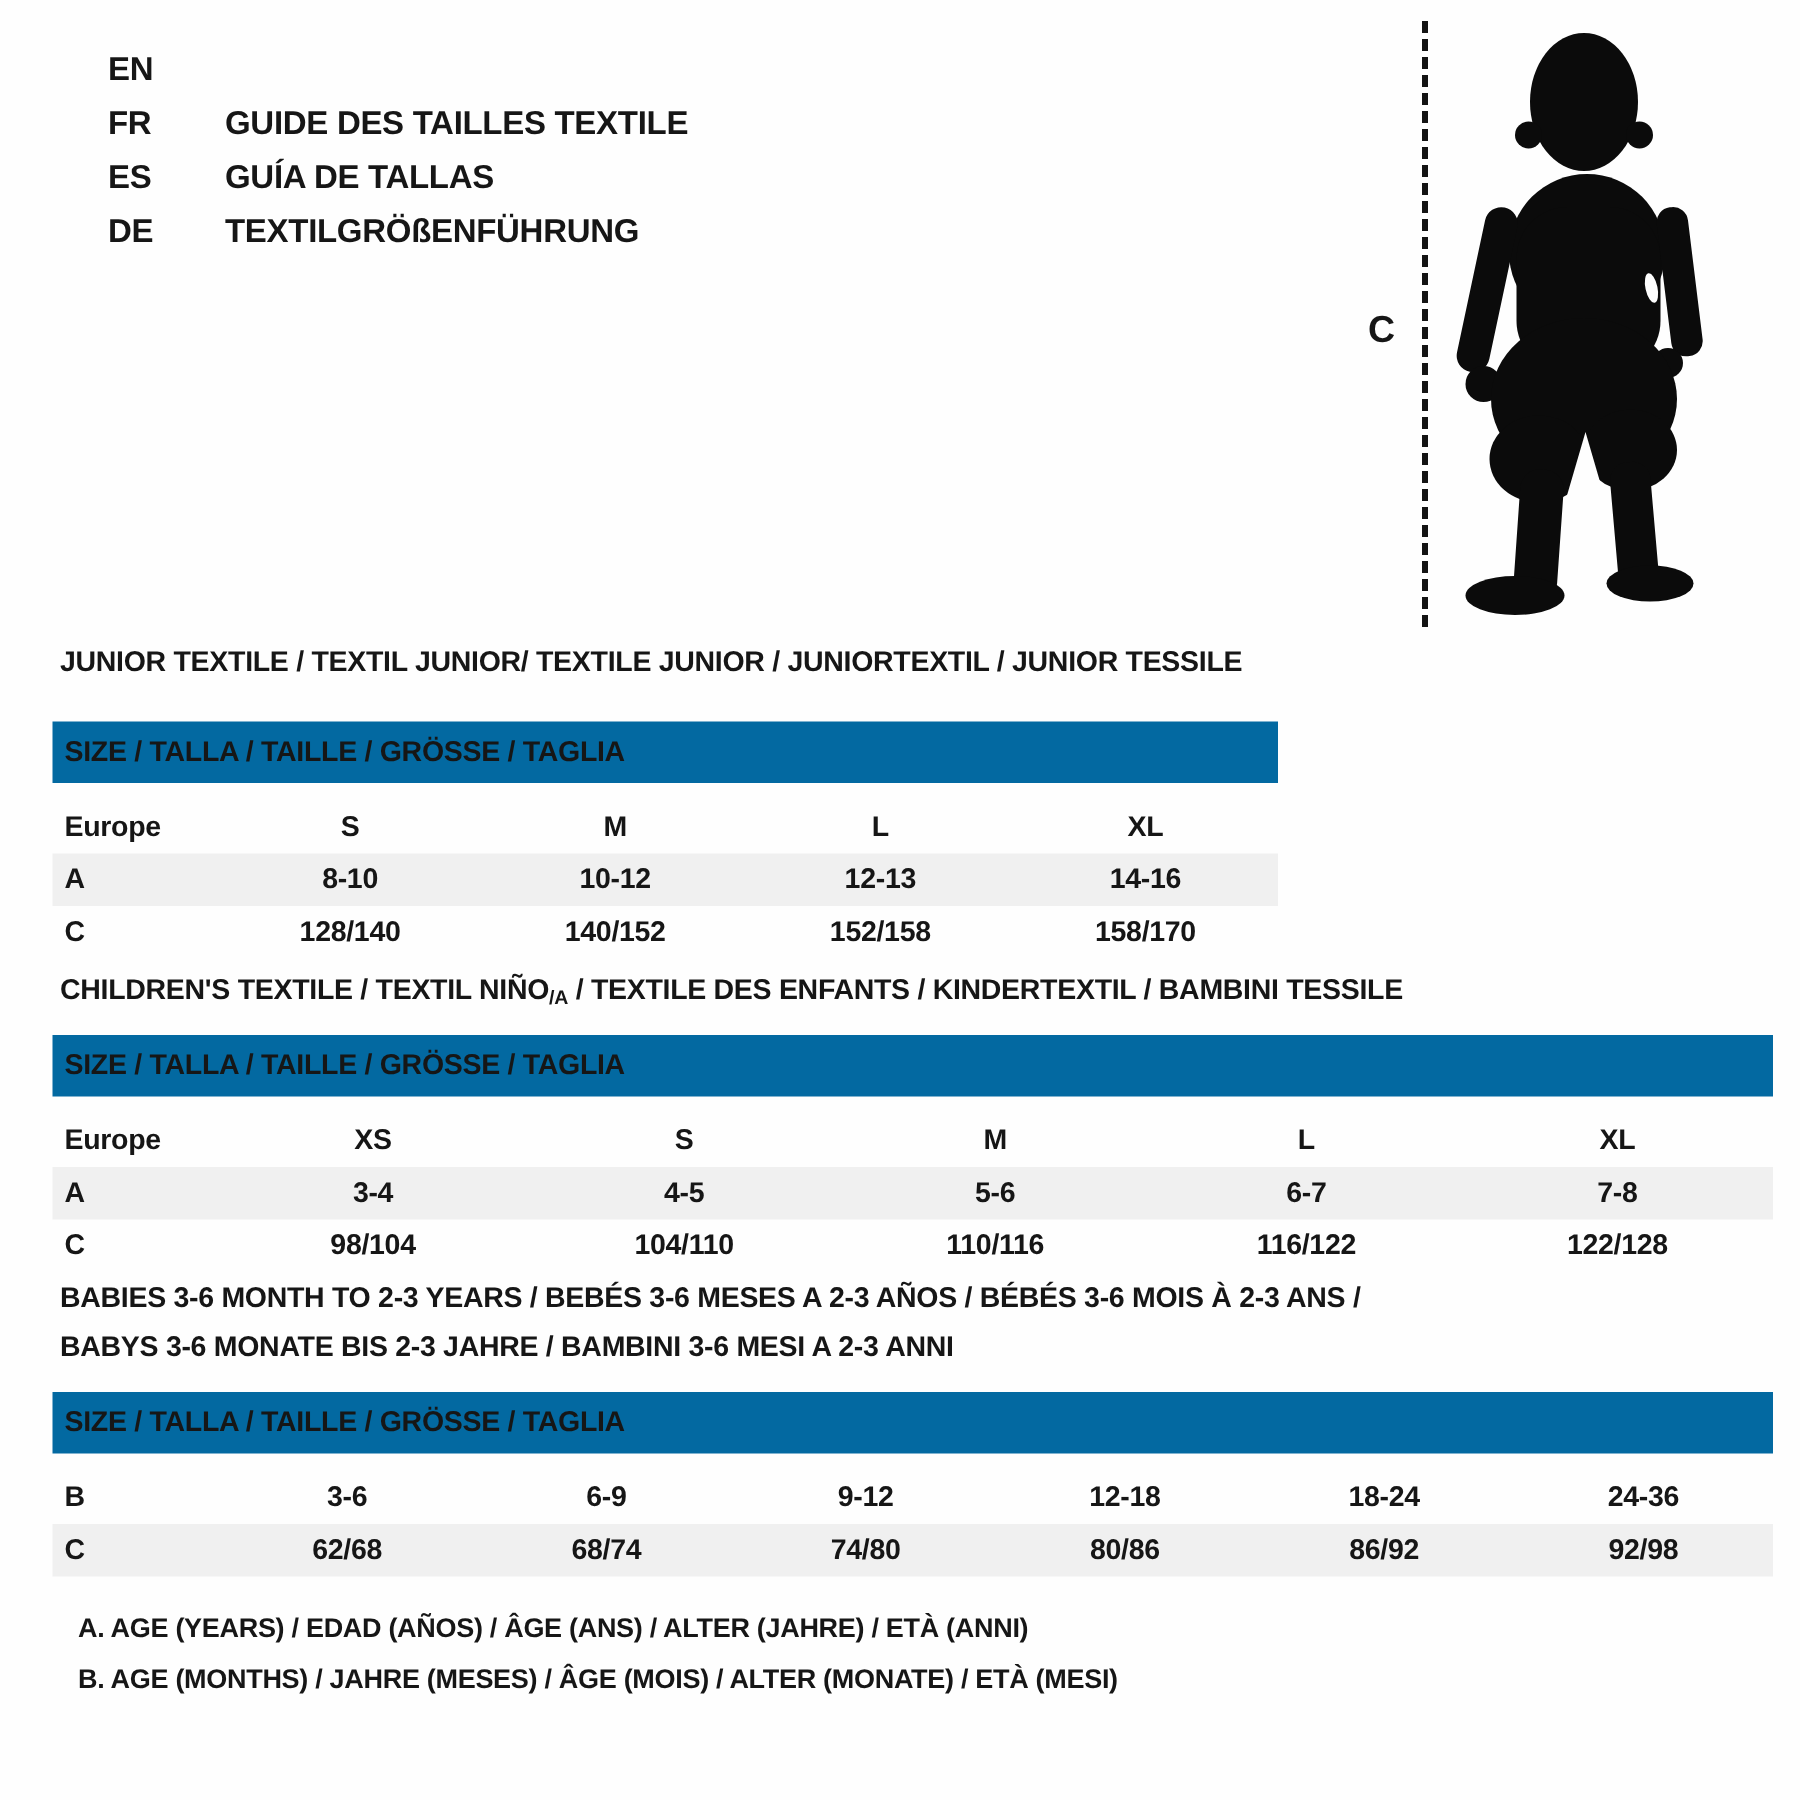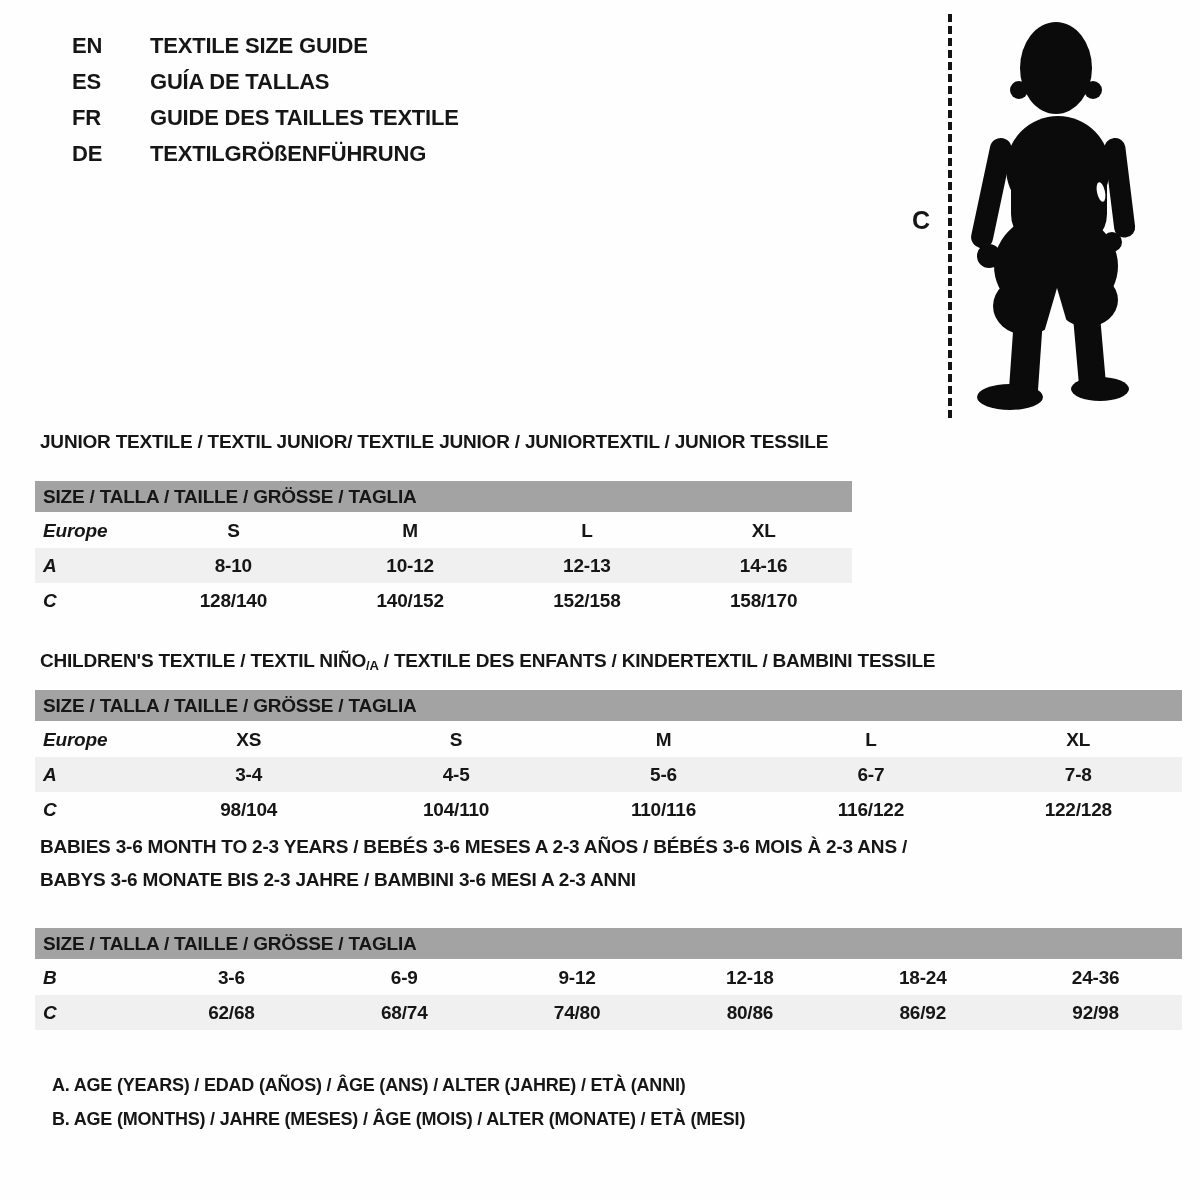"TEXTILE SIZE GUIDE" span { html: <span>TEXTILE SIZE GUIDE</span> -> none }
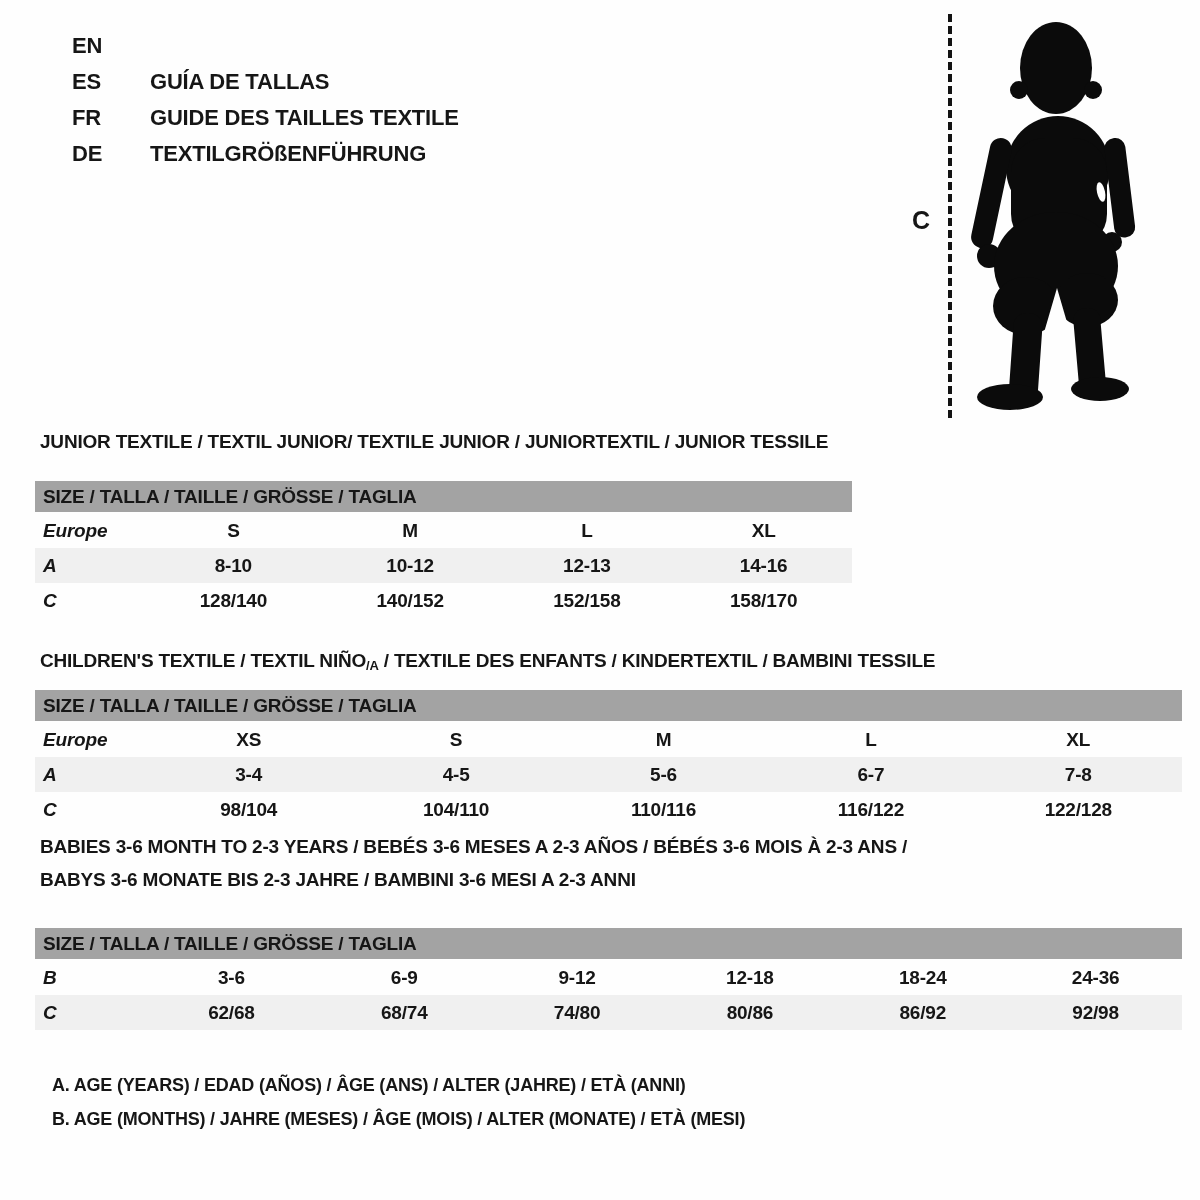"ES" div.lang-row { order: before "FR" -> after "FR" }
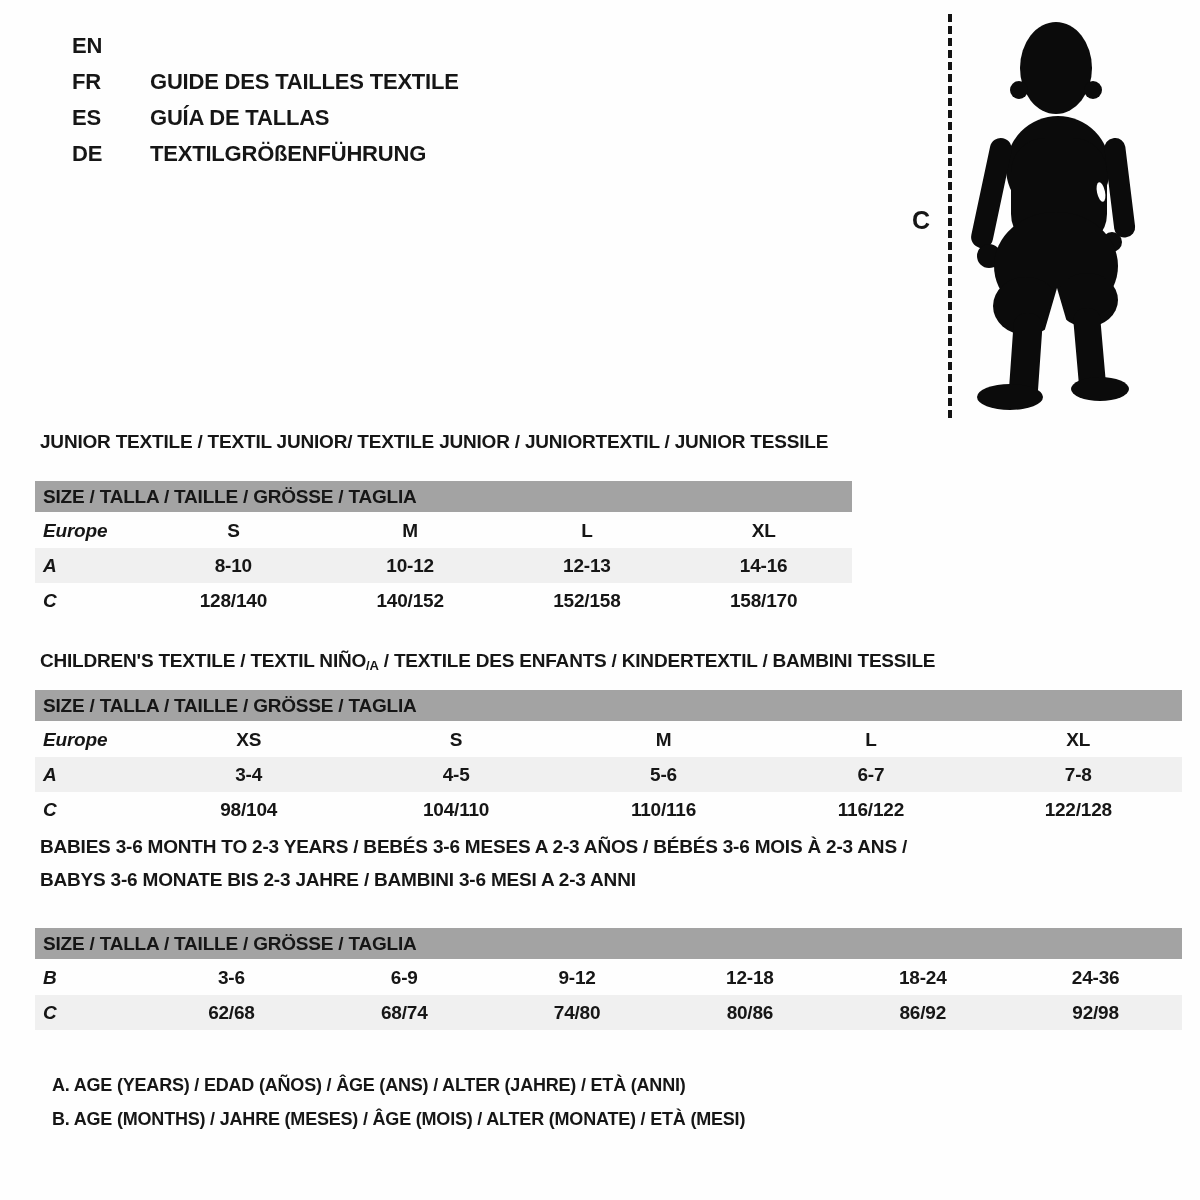"SIZE / TALLA / TAILLE" .thead { background: #a3a3a3 -> #0369a1; height: 31px -> 41px; margin-bottom: 1px -> 12px }
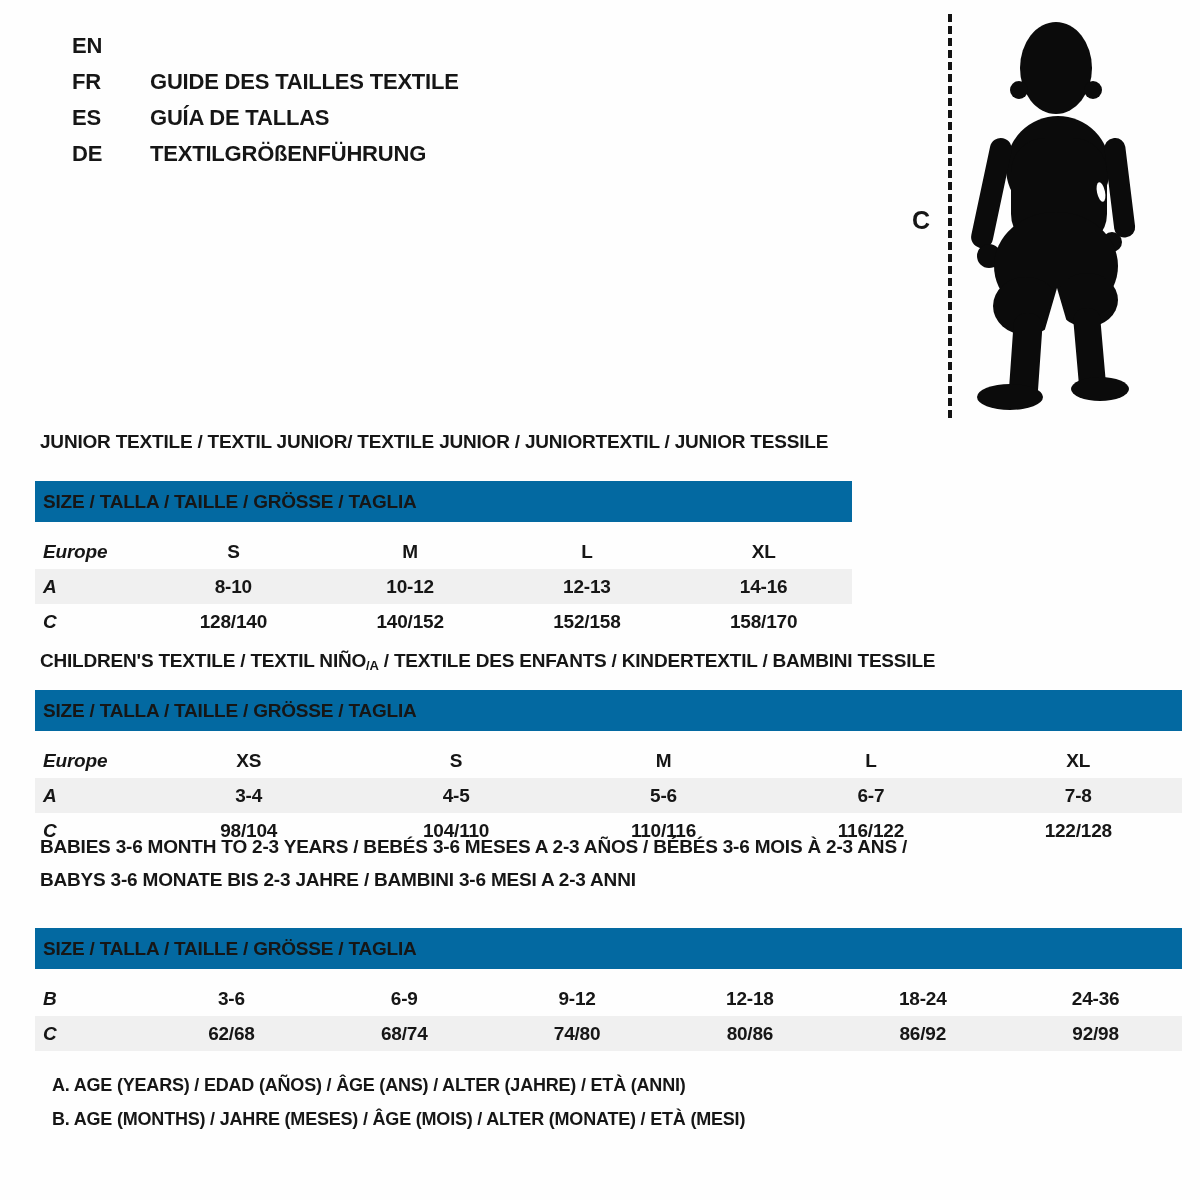"Europe" .cell.rowlabel { font-style: italic -> none }
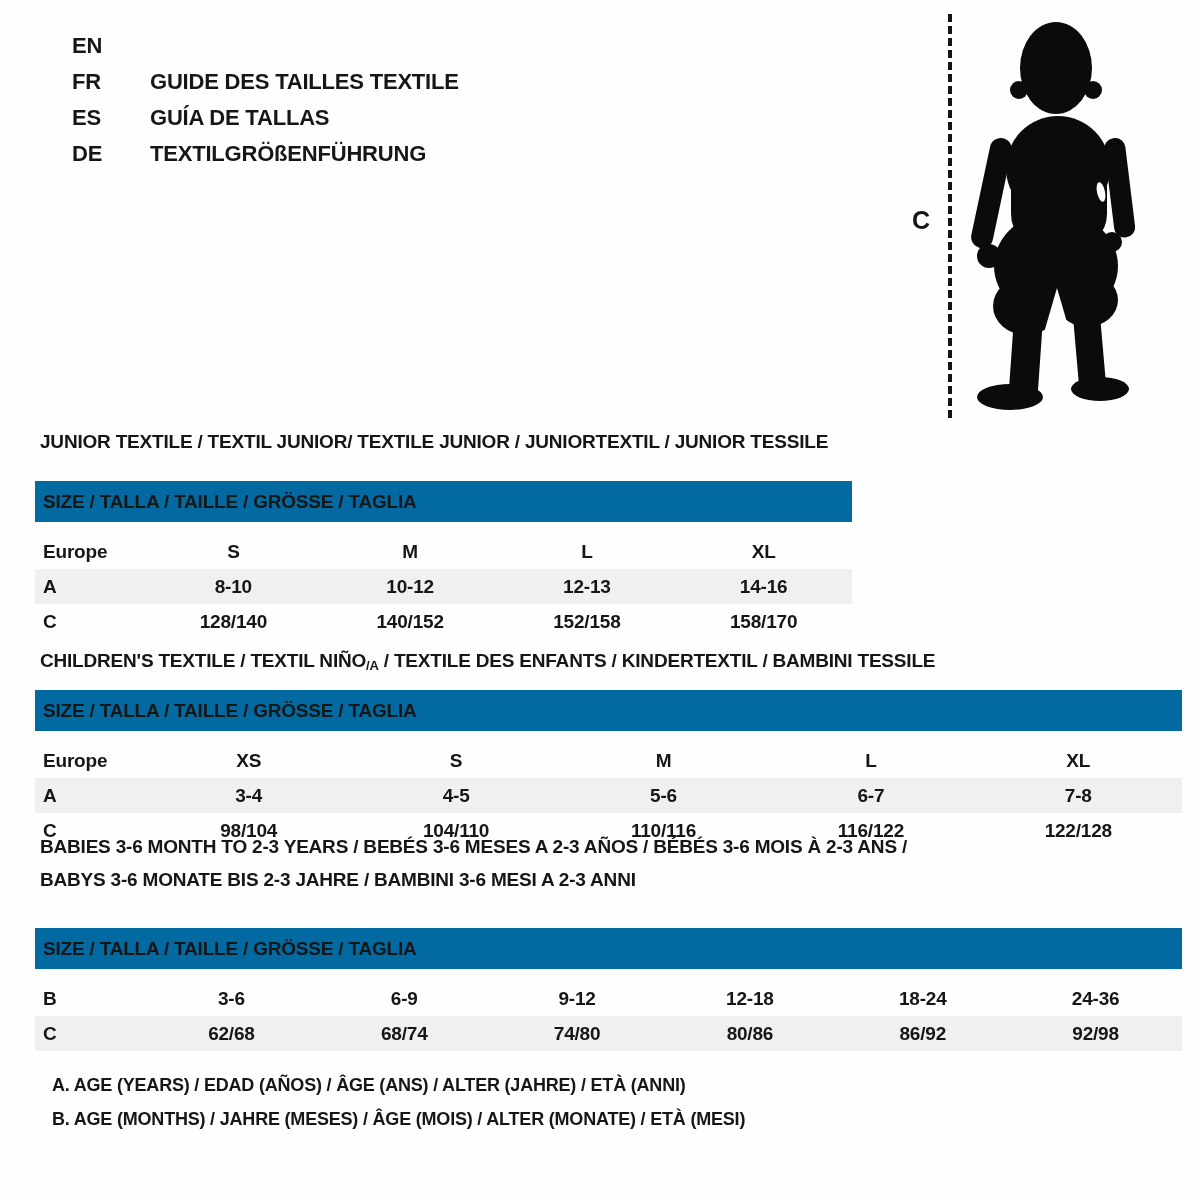"BABIES 3-6 MONTH TO 2-3" #babies-title { top: 830px -> 849px }
